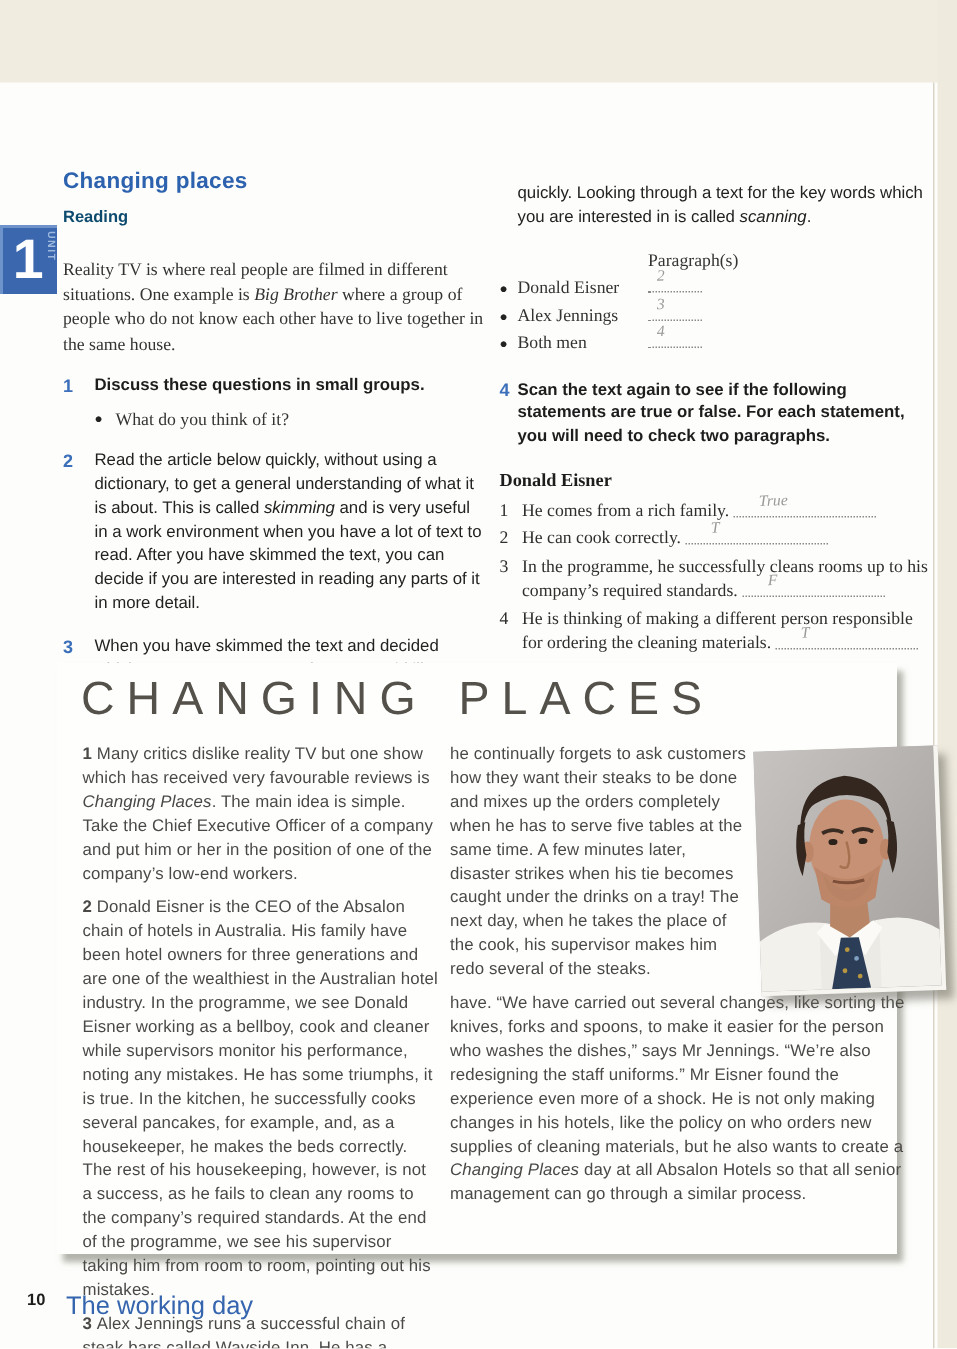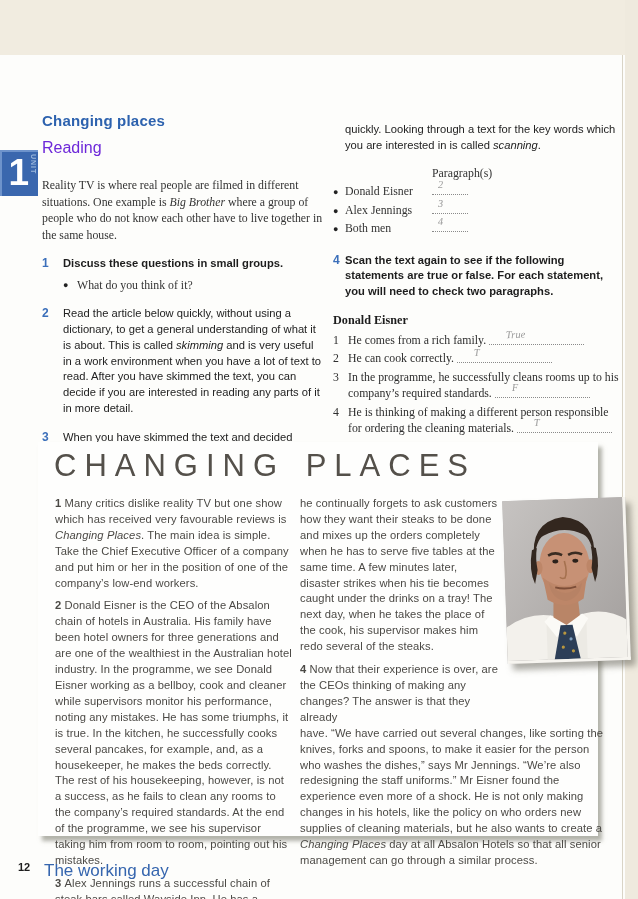"Reading" .h2 { color: #6d28d9 -> #0c4a6e; font-size: 16px -> 11px; font-weight: 400 -> 700 }
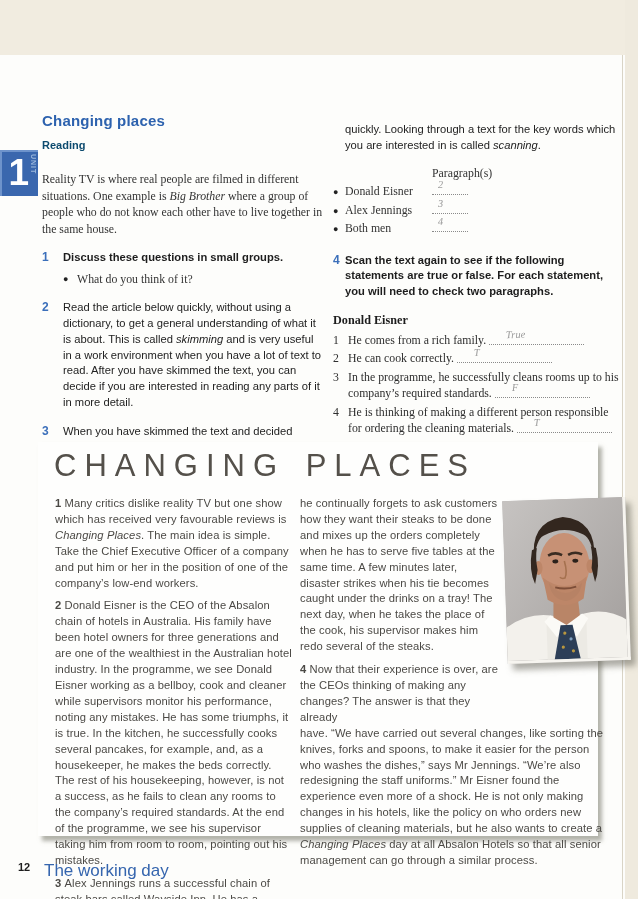"4 Now that their experience" p.narrow { html: <p><span>4 </span><span>Now that their experience is over, are the CEOs thinking of making any changes? The answer is that they already</span></p> -> none }
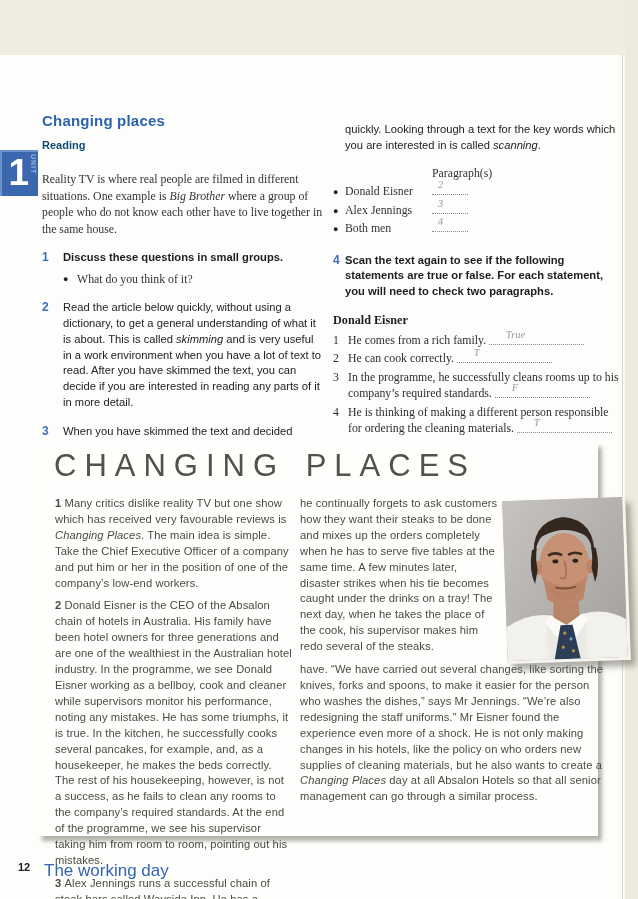"12" span.pgnum { text: 12 -> 10 }
